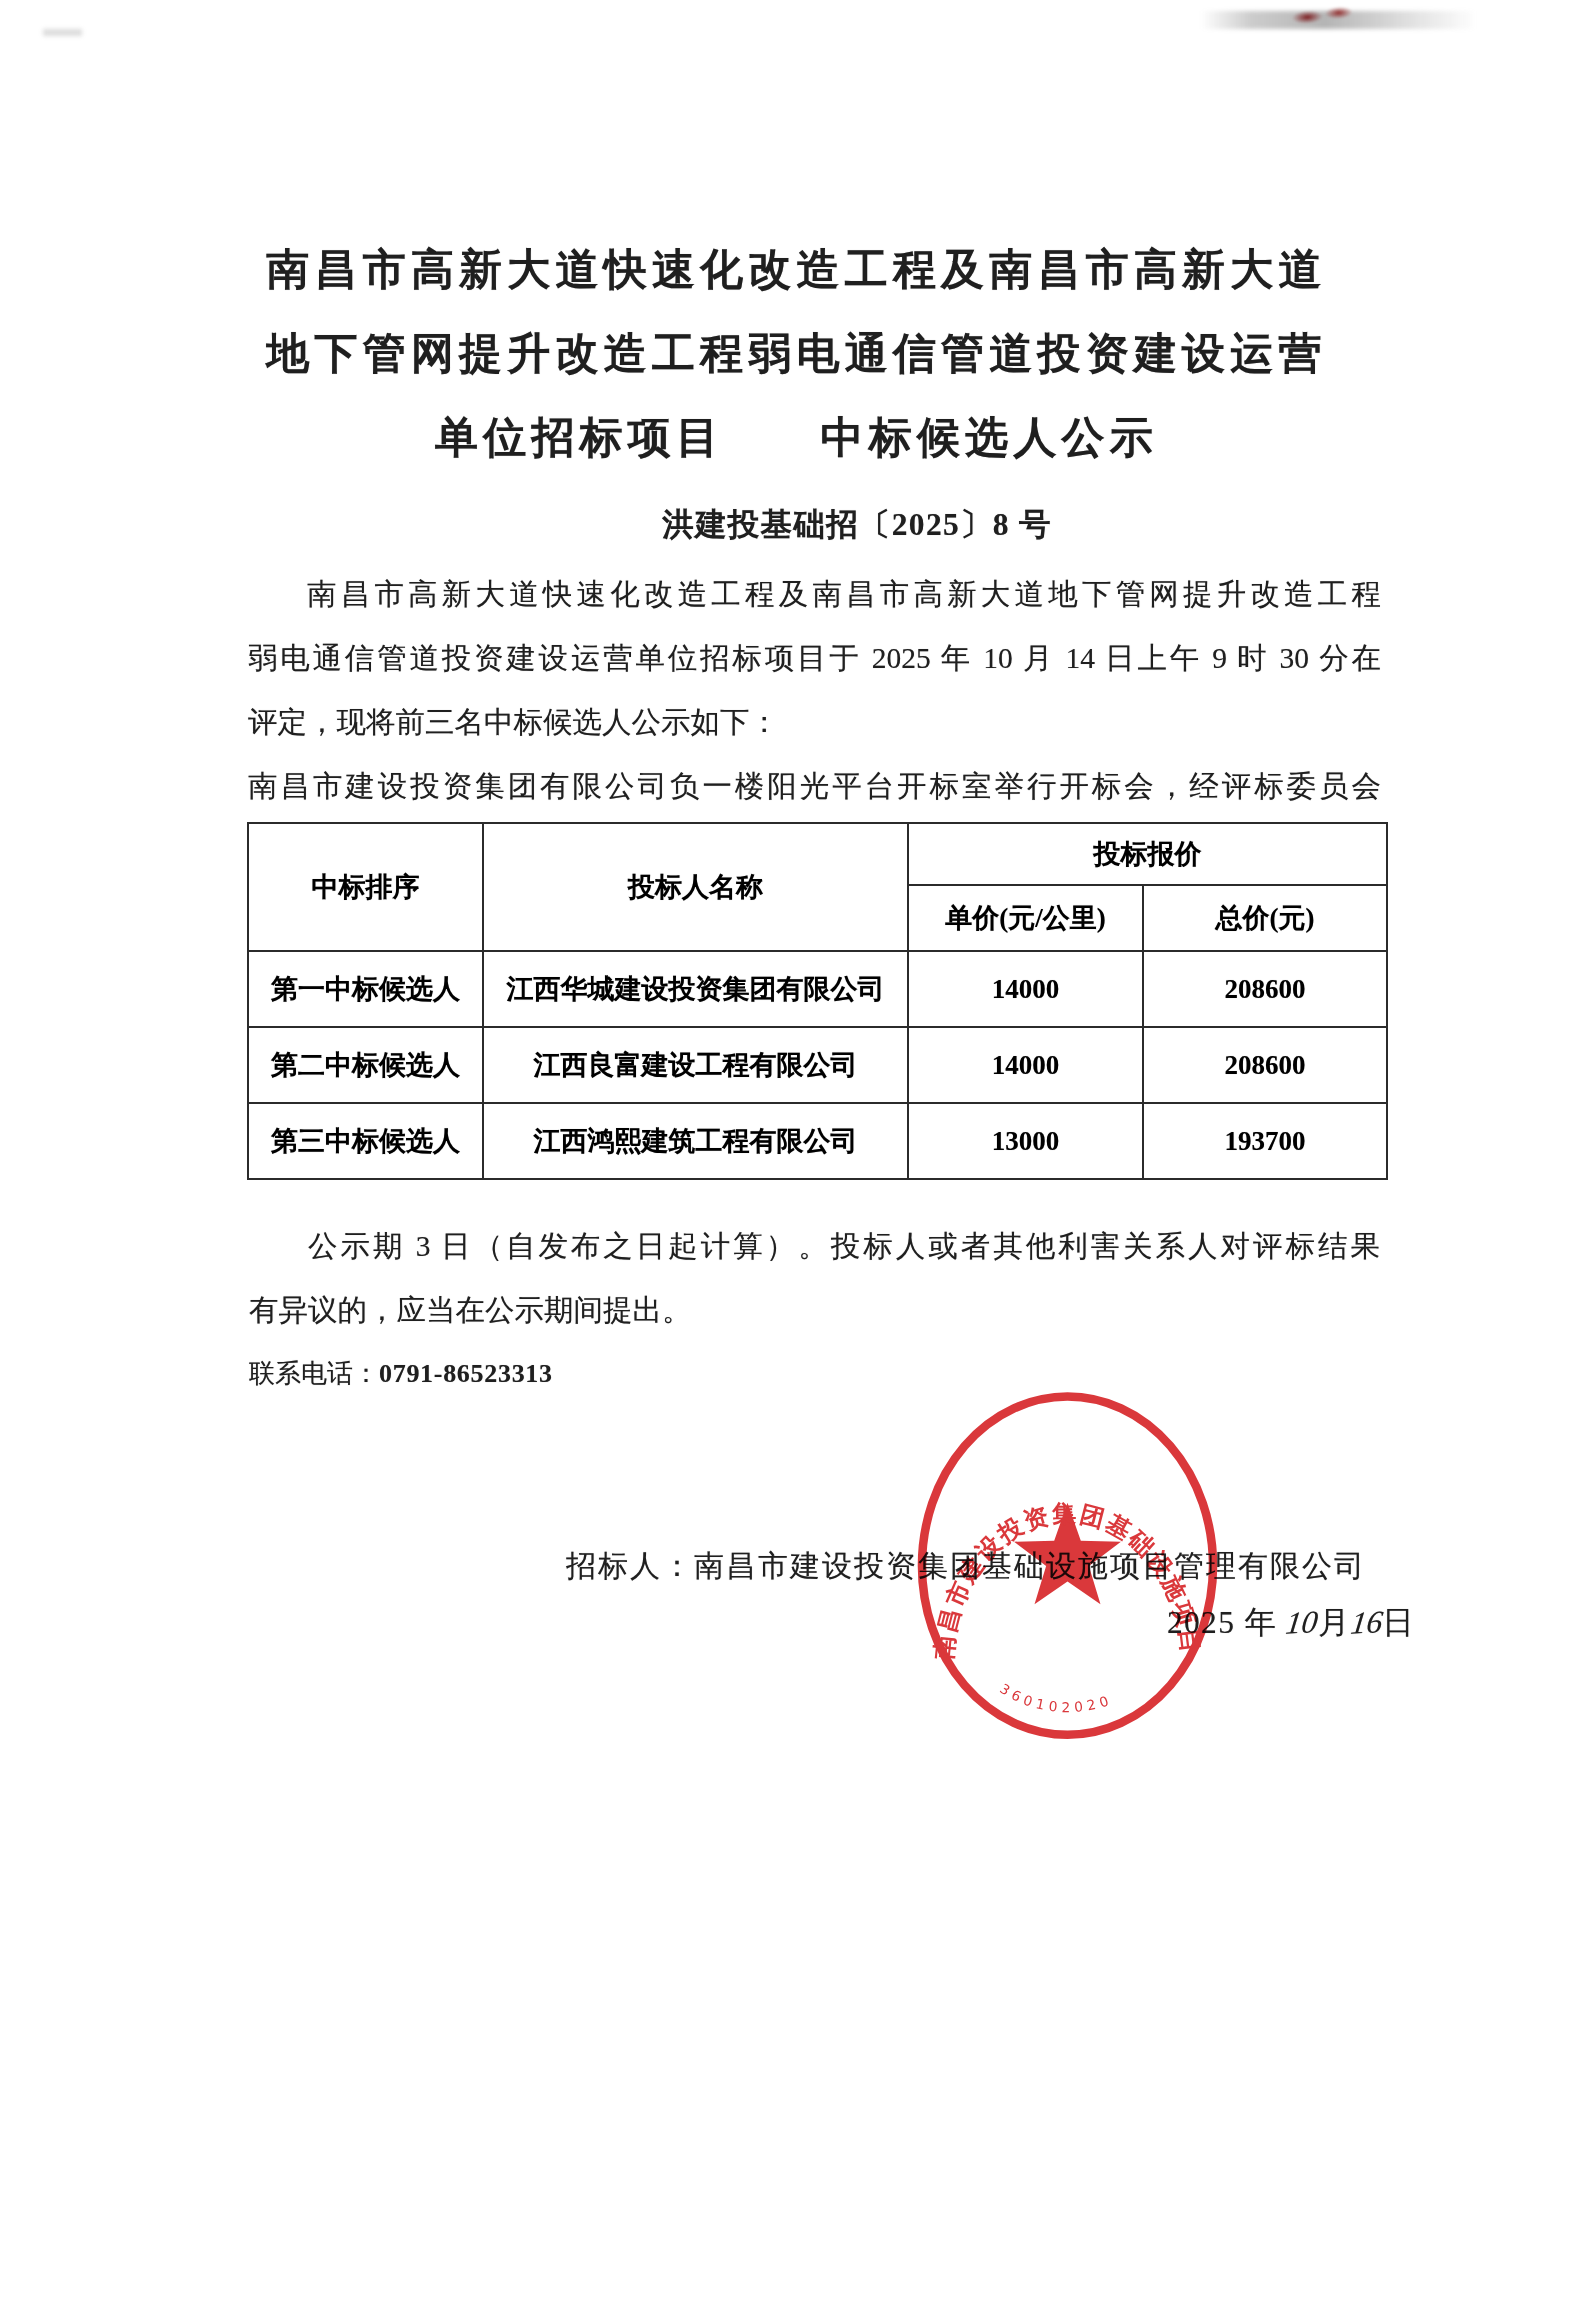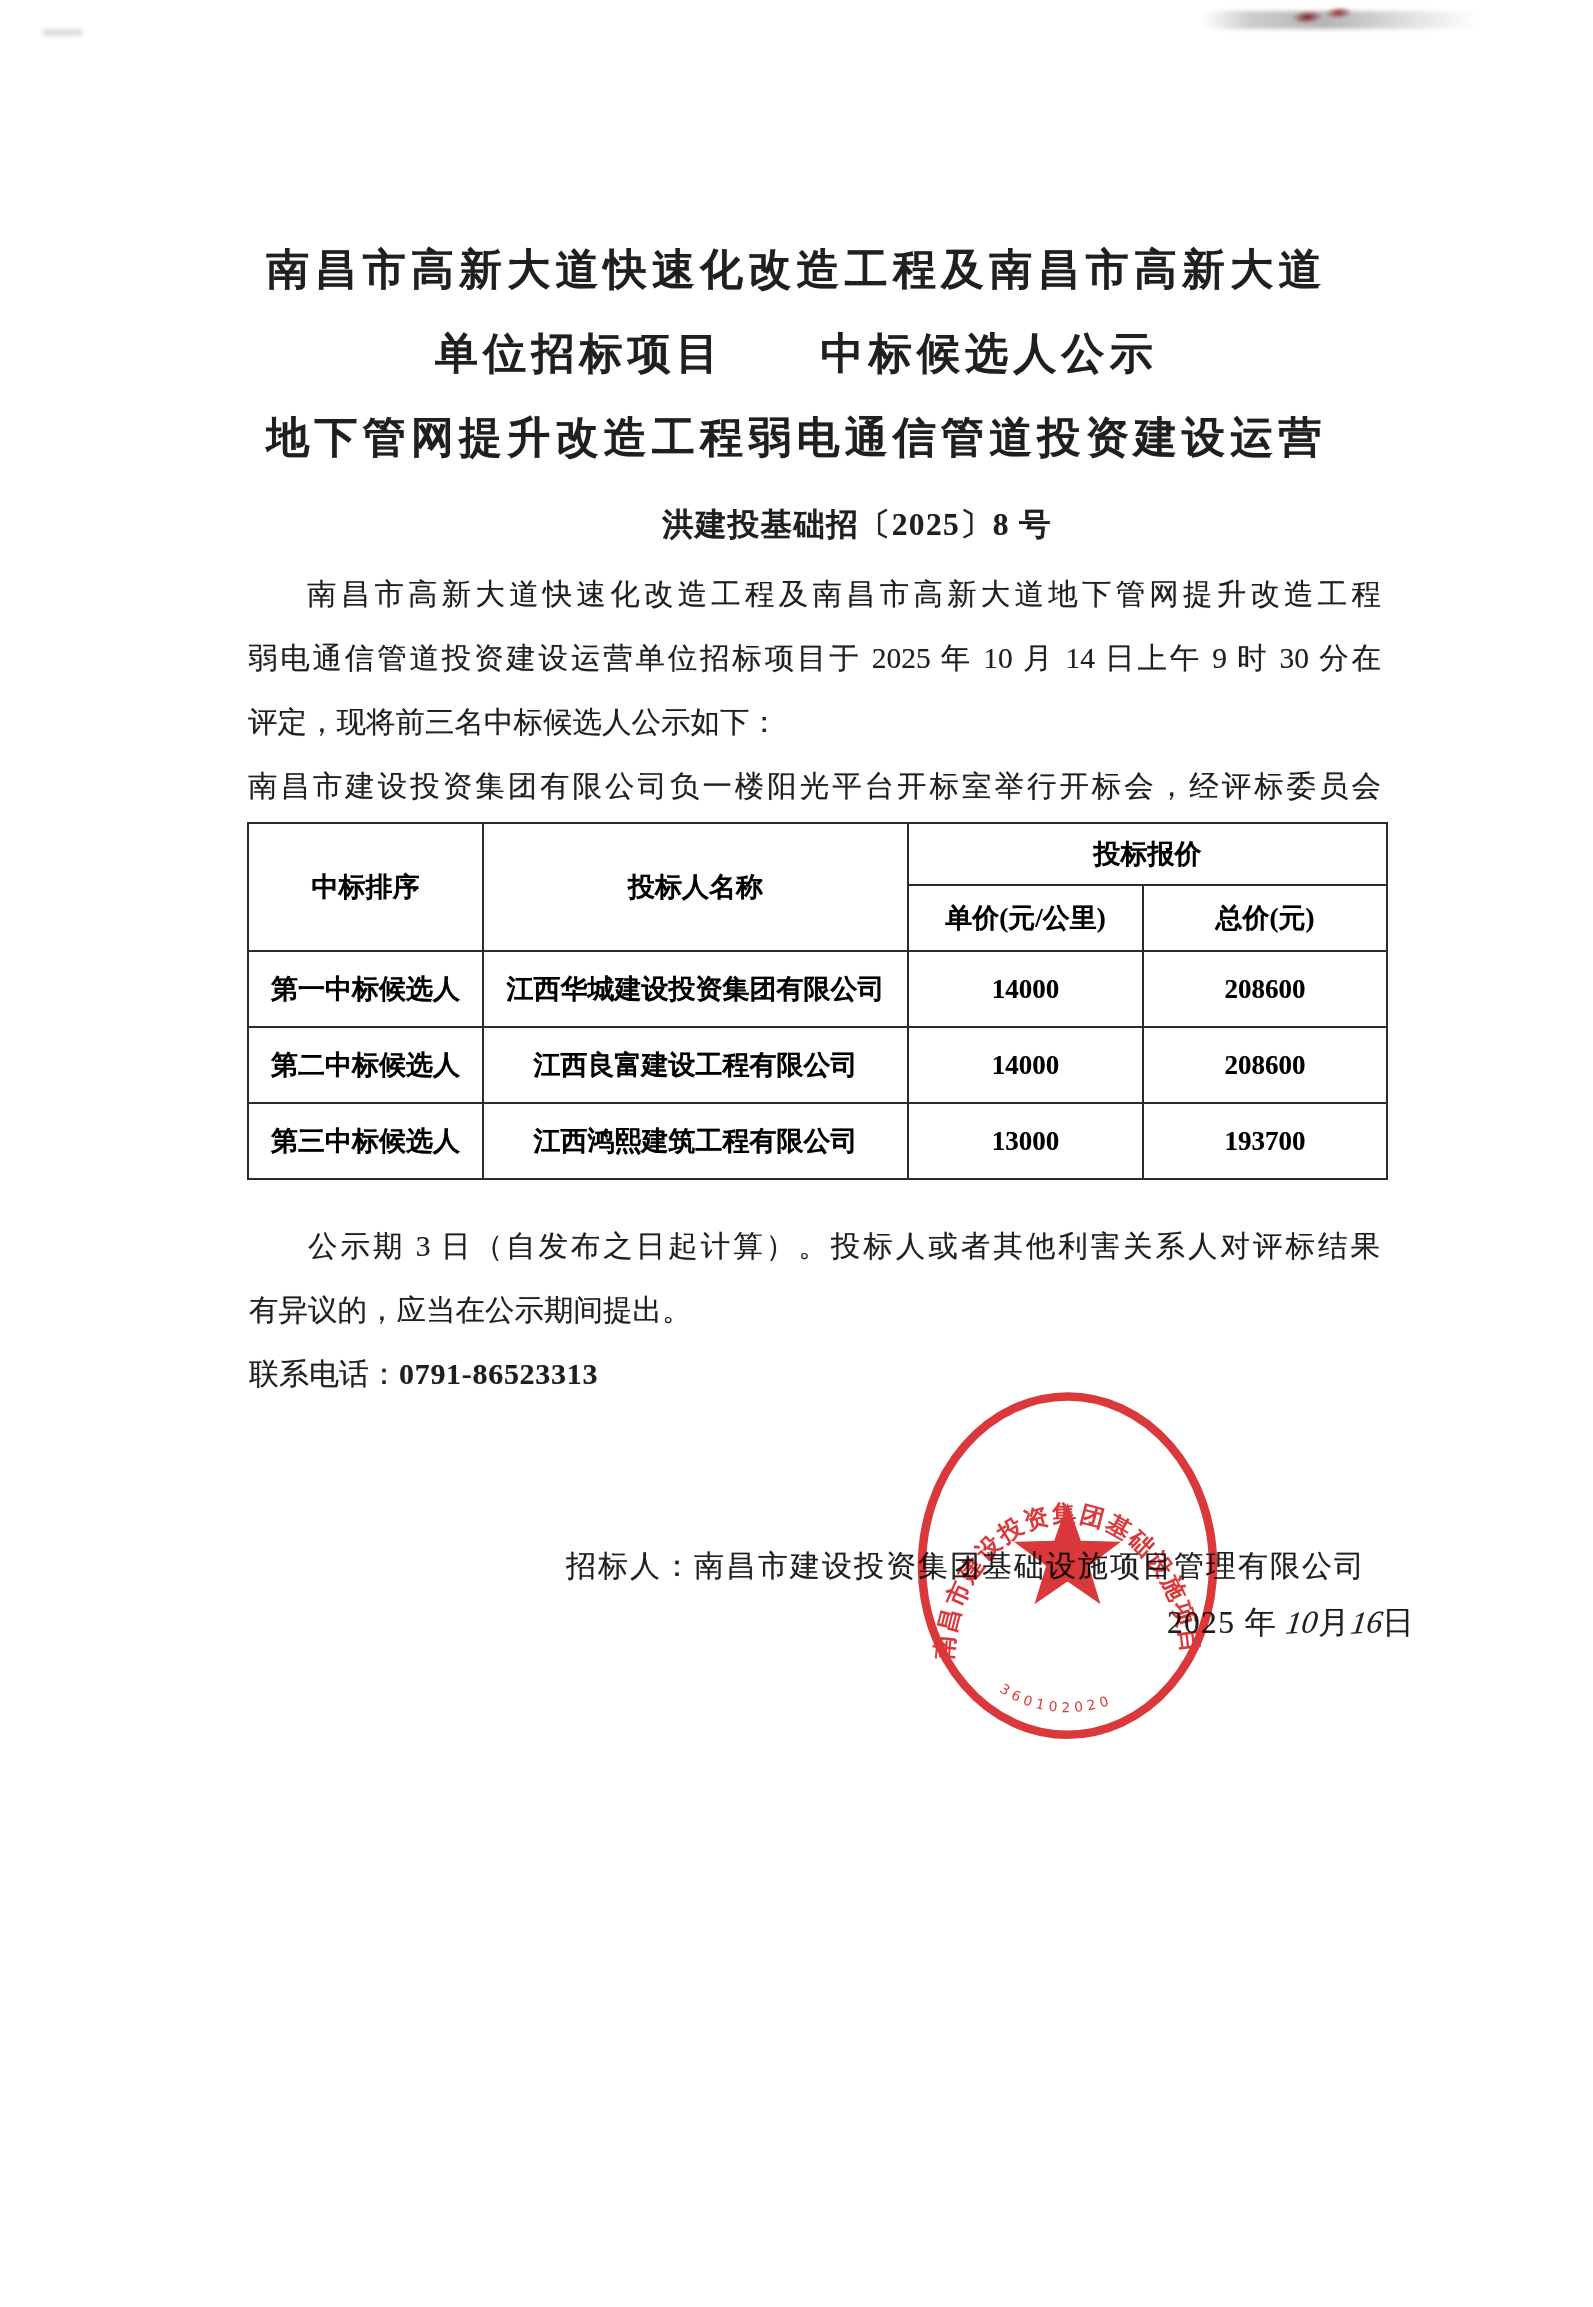"单位招标项目 中标候选人公示" div.title-line { order: before "地下管网提升改造工程弱电通信管道投资建设运营" -> after "地下管网提升改造工程弱电通信管道投资建设运营" }
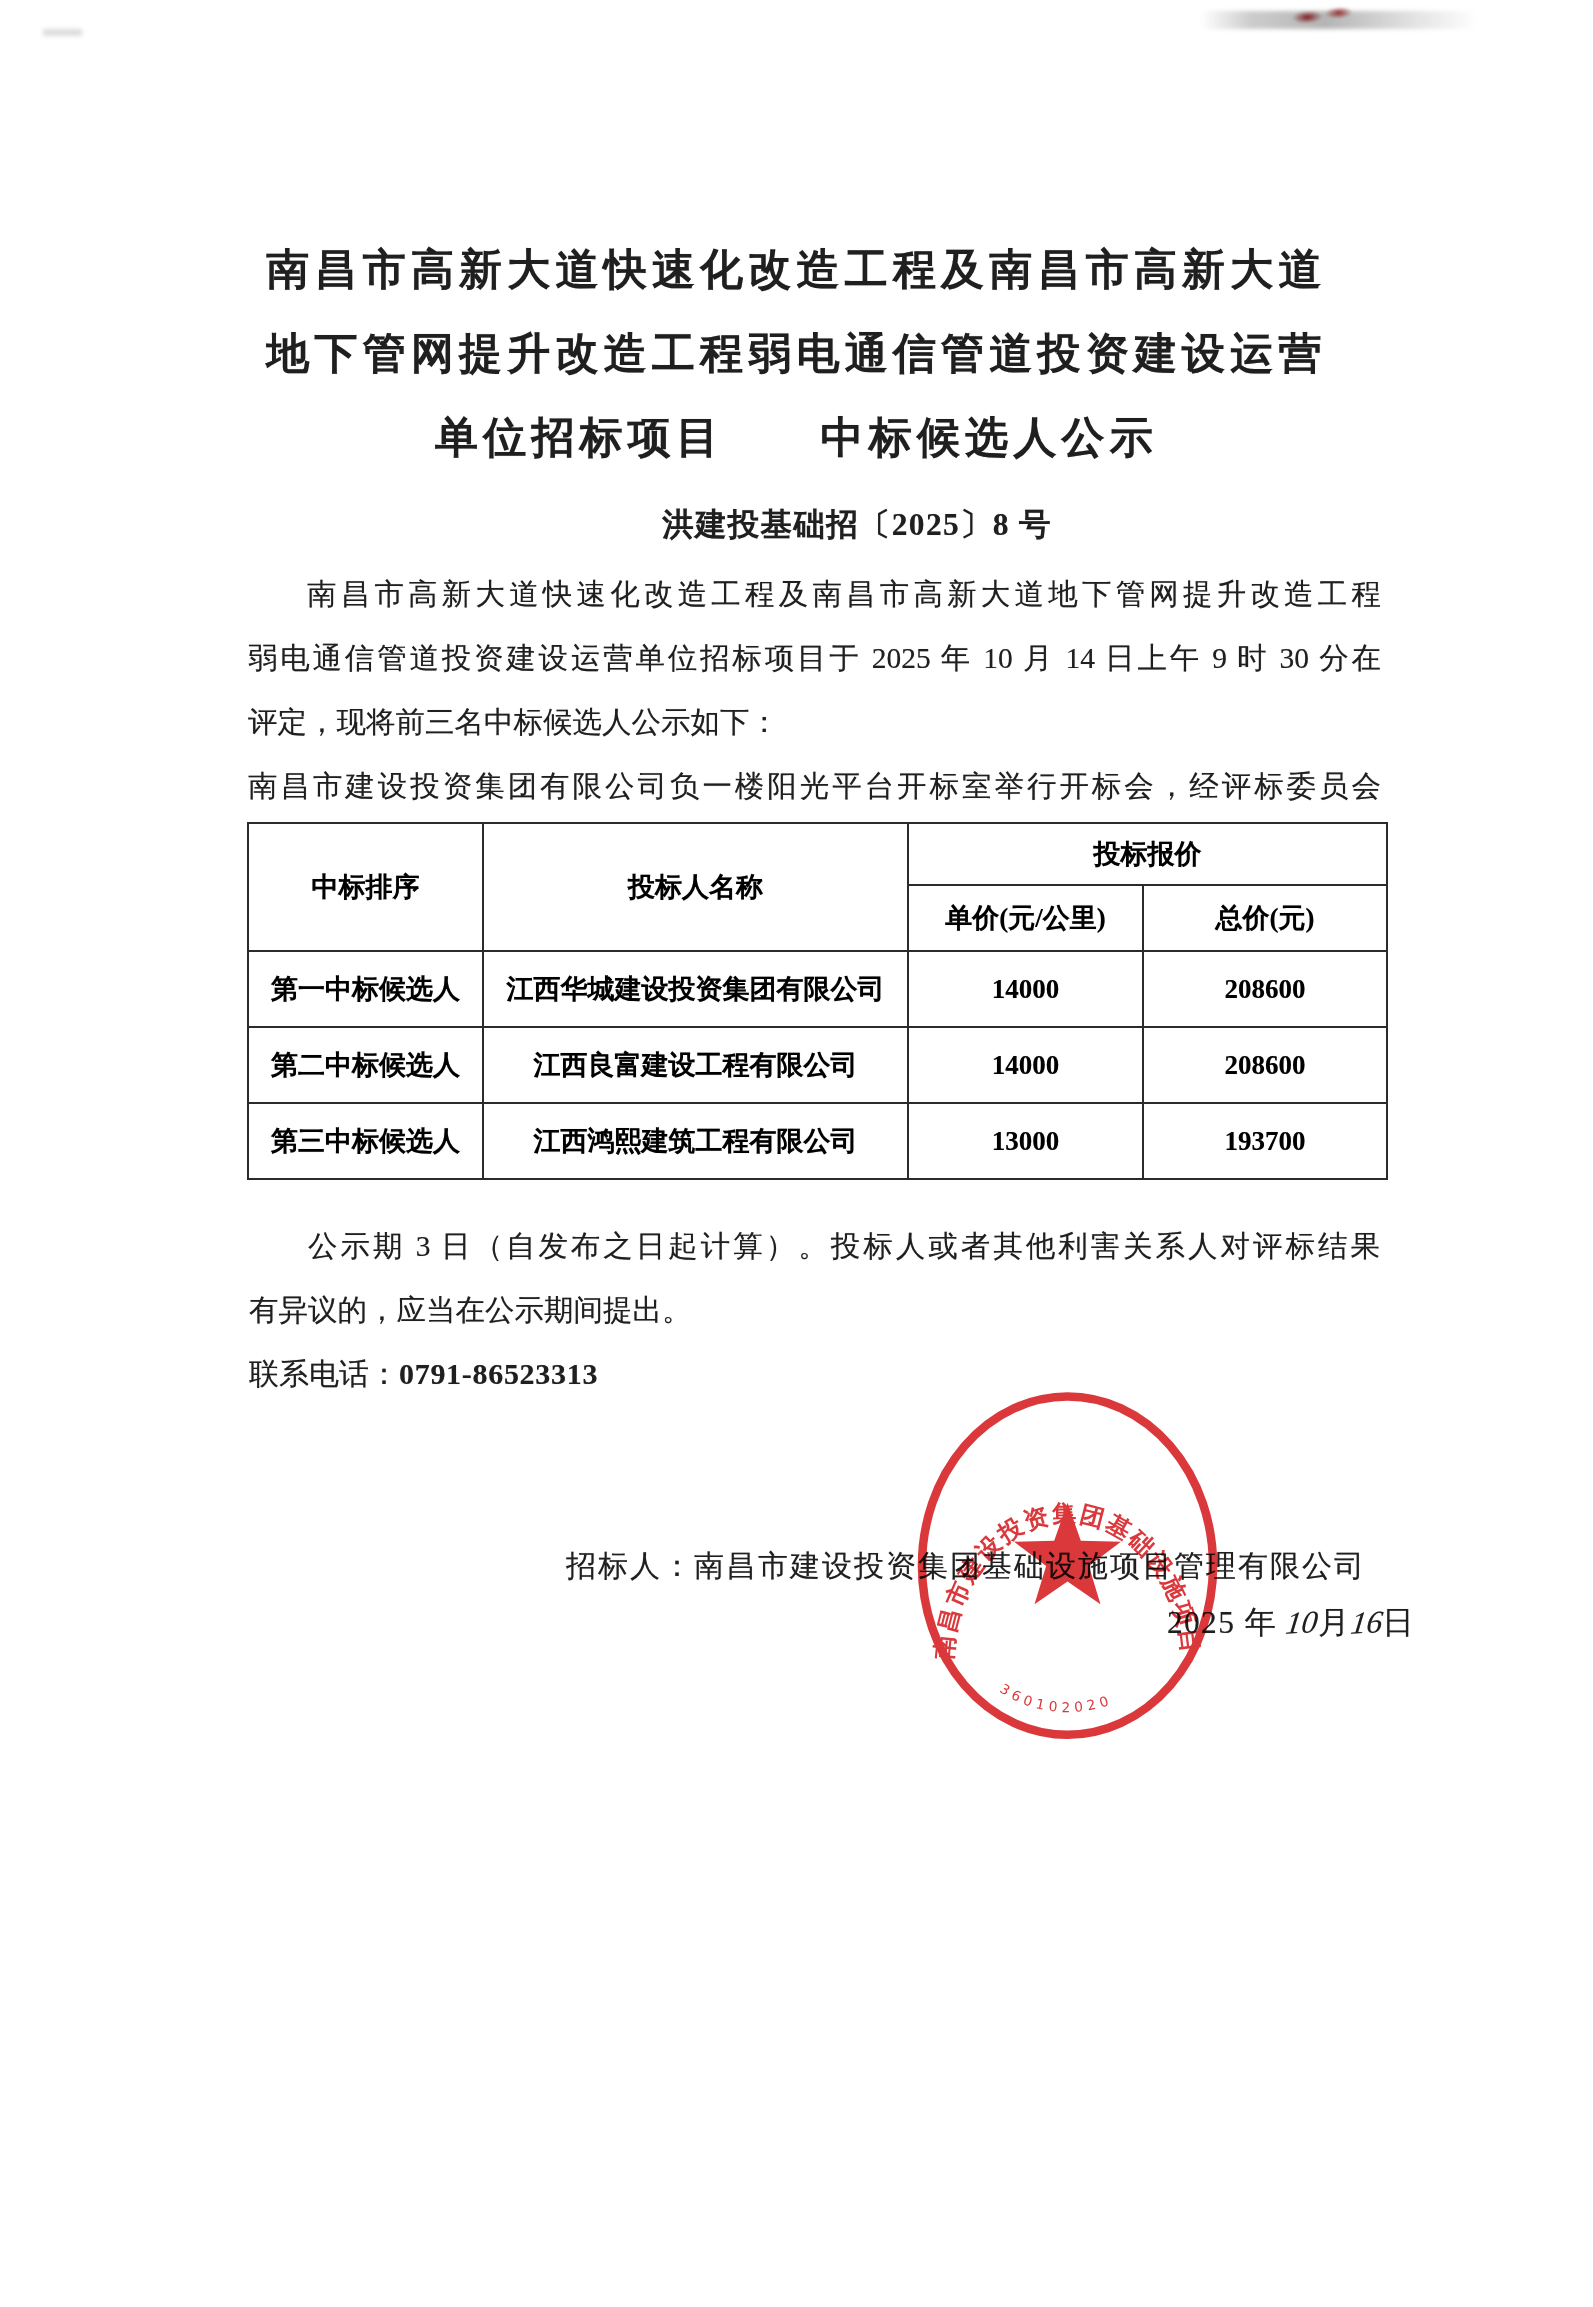"联系电话：0791-86523313" .contact-line { font-size: 30px -> 26px }
